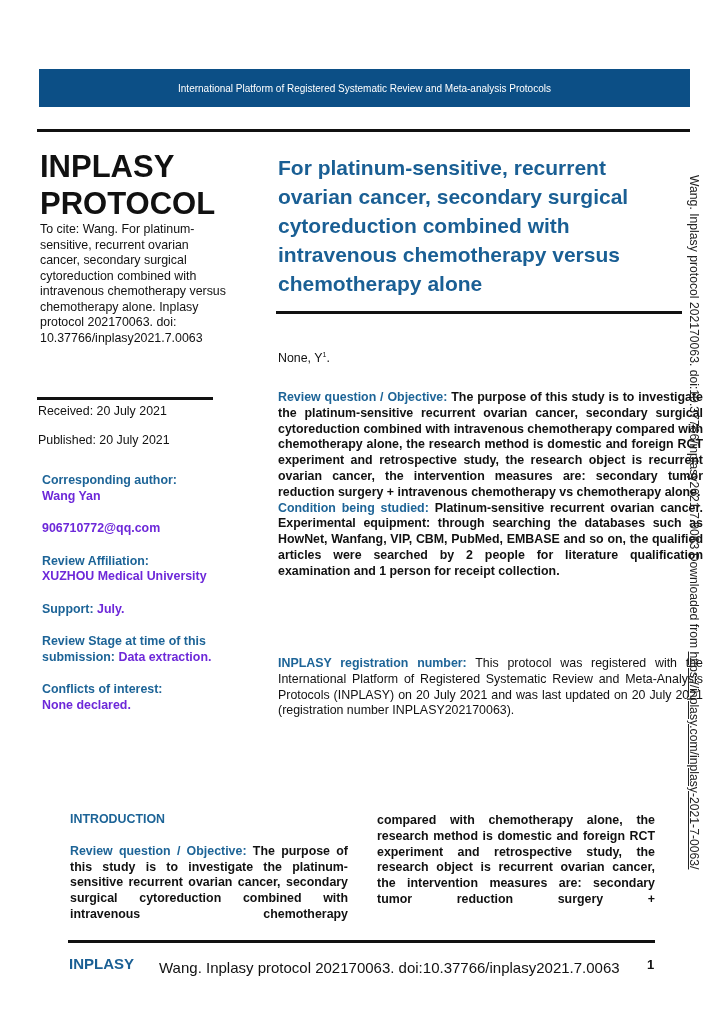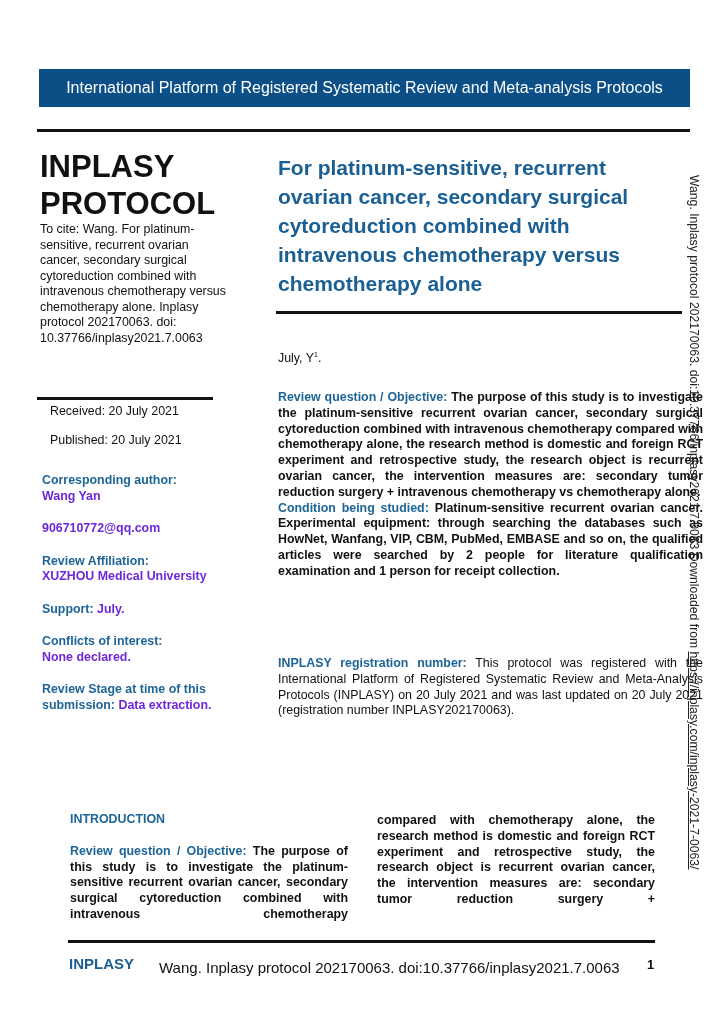"International Platform of Registered" .banner { font-size: 16px -> 10px }
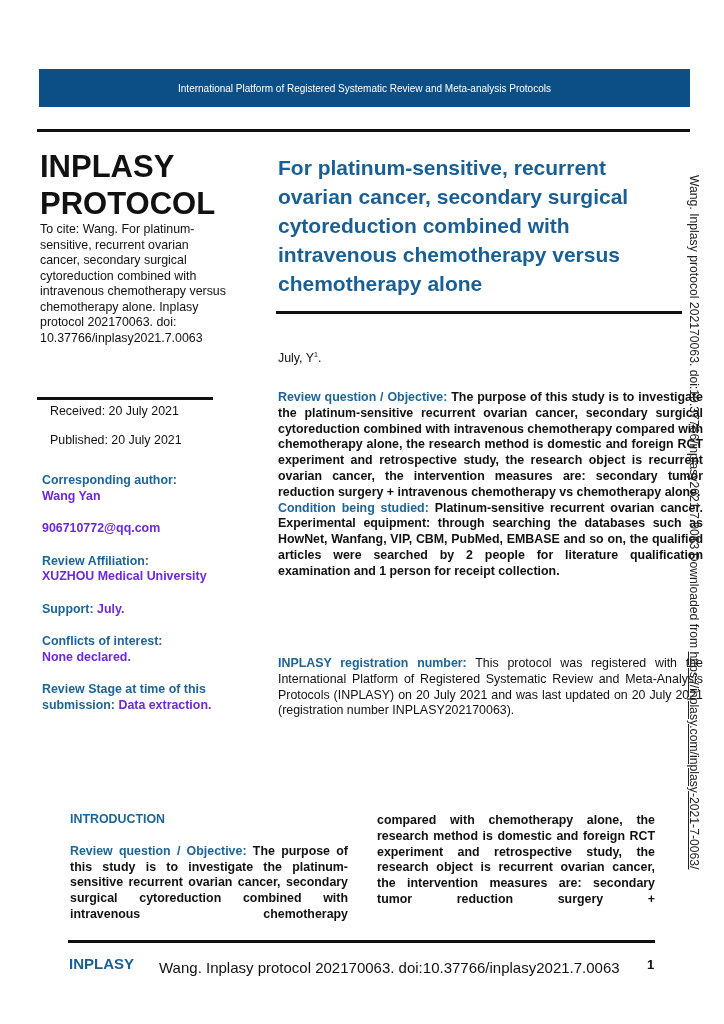"July, Y" span { text: July -> None }
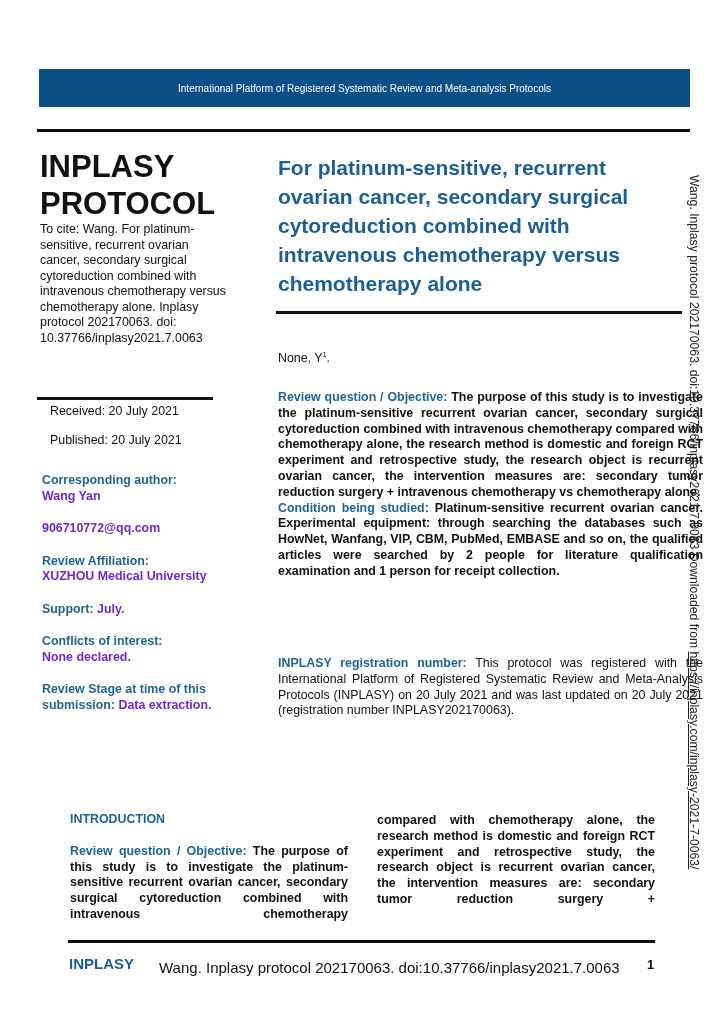"Received: 20 July 2021" .dates div { margin-left: 12px -> none }
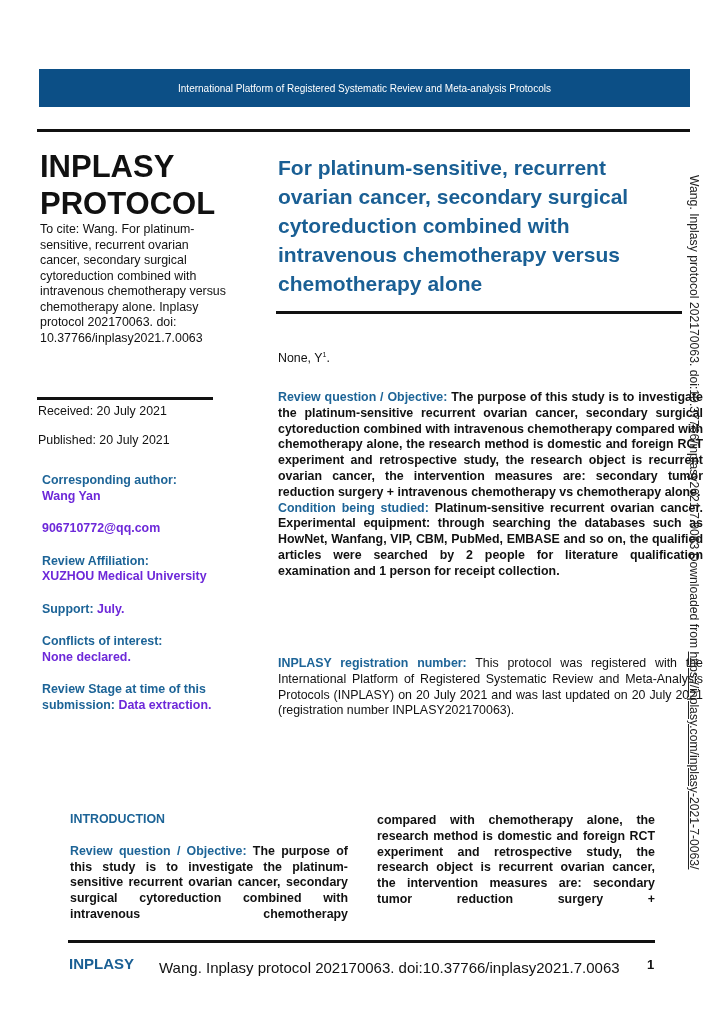"Conflicts of interest:" div.blk { order: before "Review Stage at time of" -> after "Review Stage at time of" }
